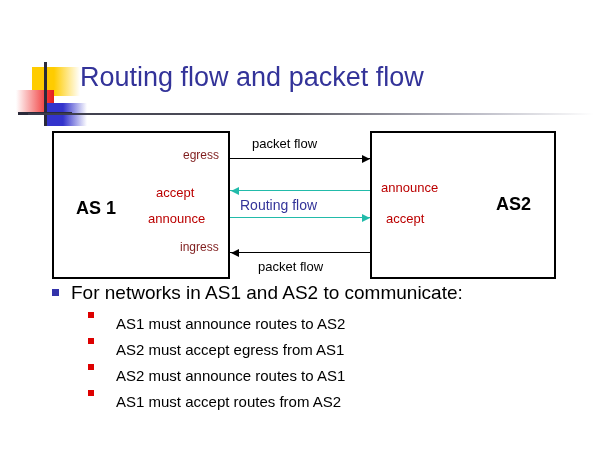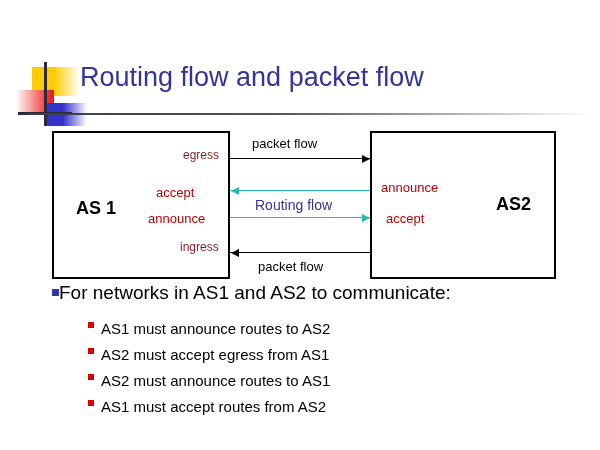"Routing flow" #routing-flow-label { left: 255px -> 240px }
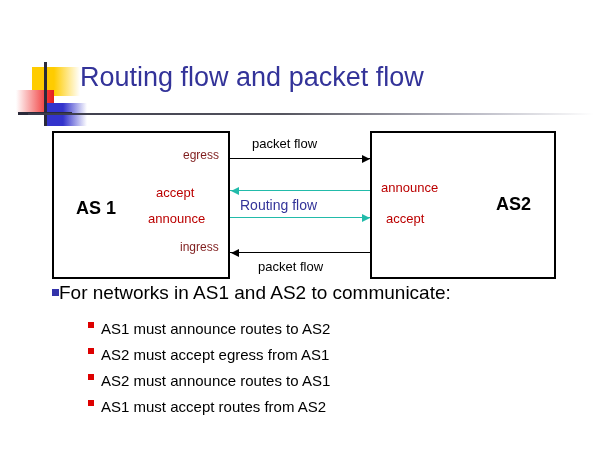"For networks in AS1 and" .bullet-l1 { gap: none -> 12px }
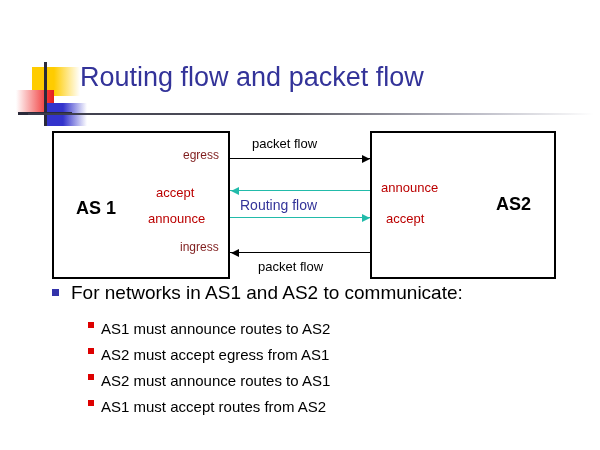"AS1 must announce routes to" .bullet-l2 { align-items: center -> flex-start; gap: 7px -> 22px }
